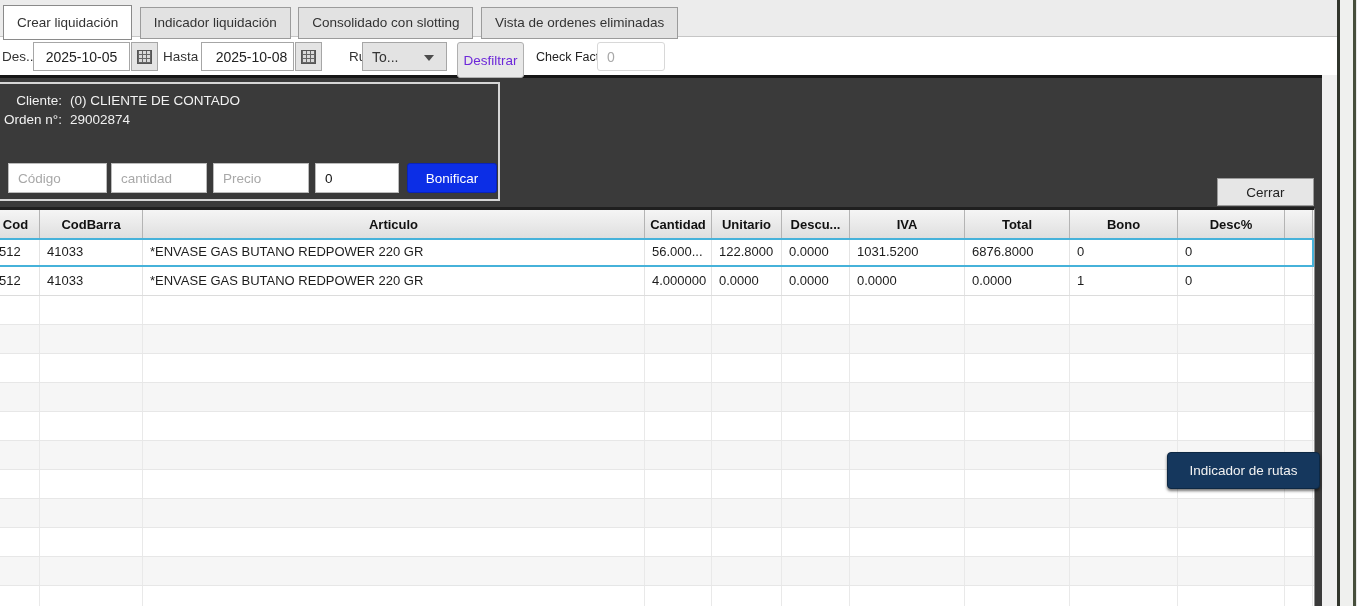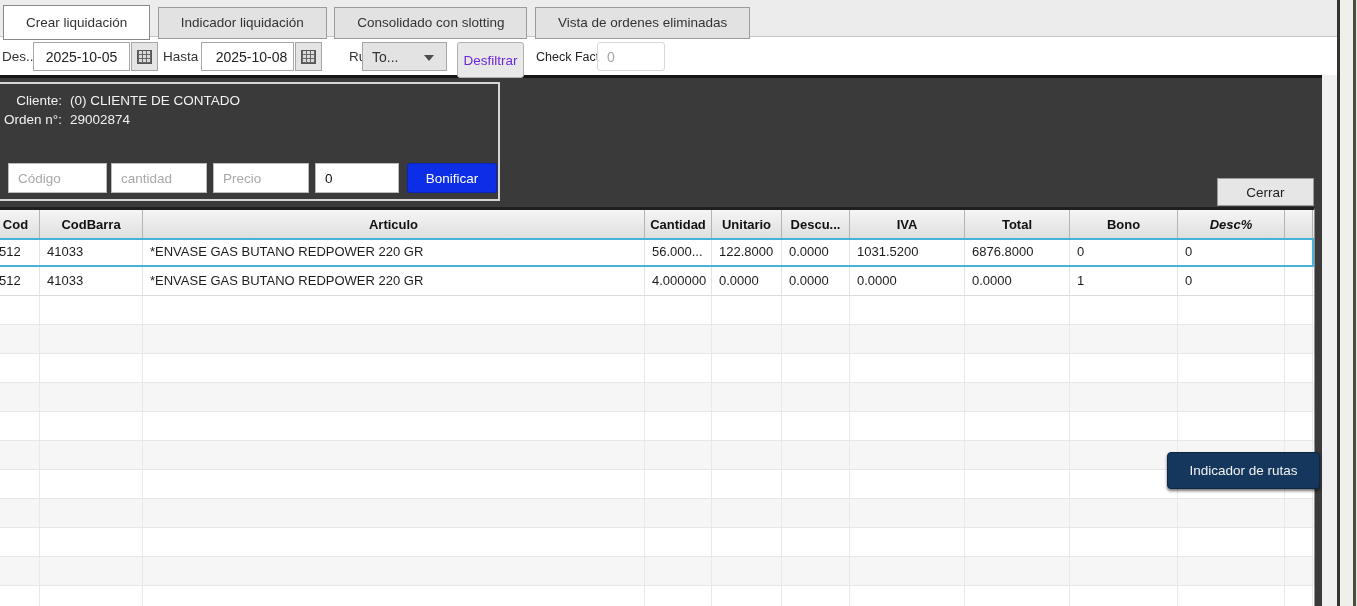"Crear liquidación" .tab { padding: 7px 22px 8px -> 7px 13px 8px }
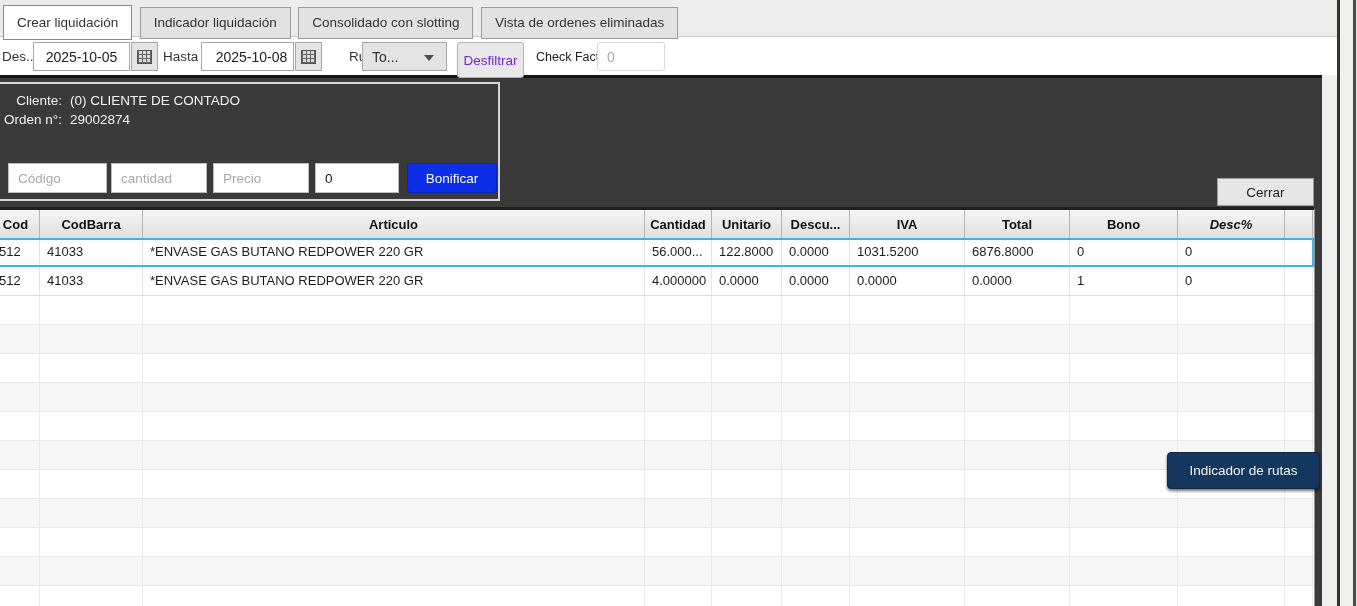"Desc%" div.hcell { font-style: italic -> none }
